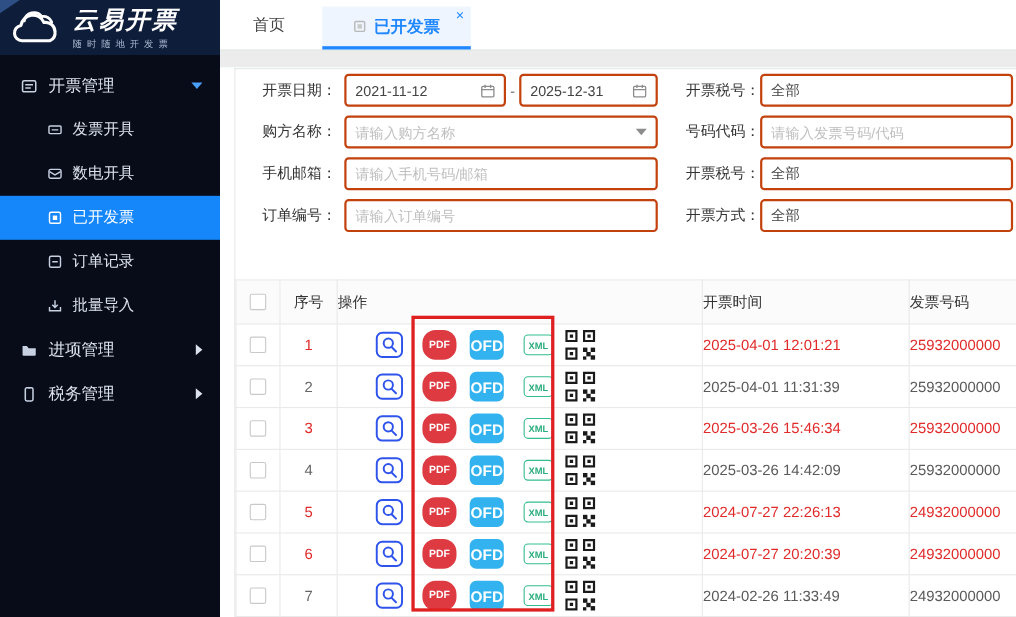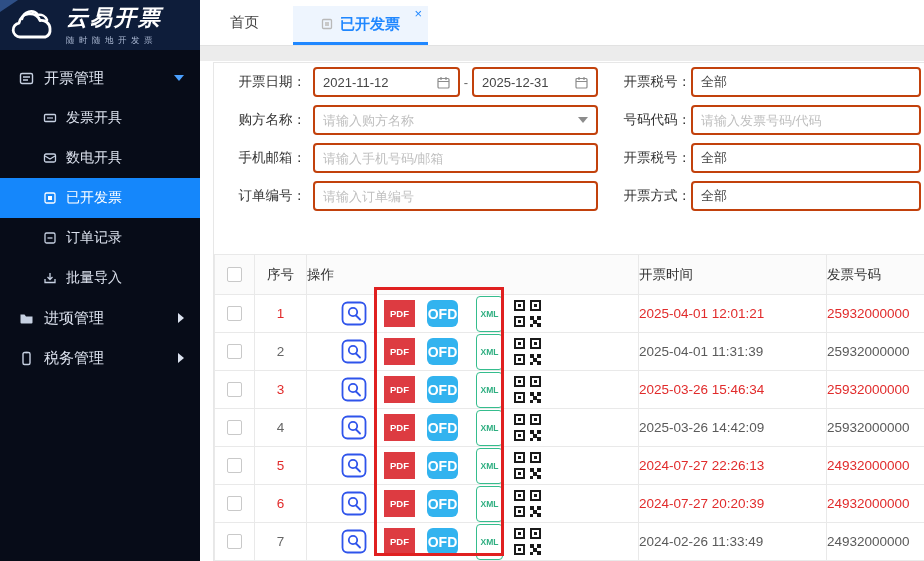"PDF" .btn-pdf { border-radius: 0 -> 12px }
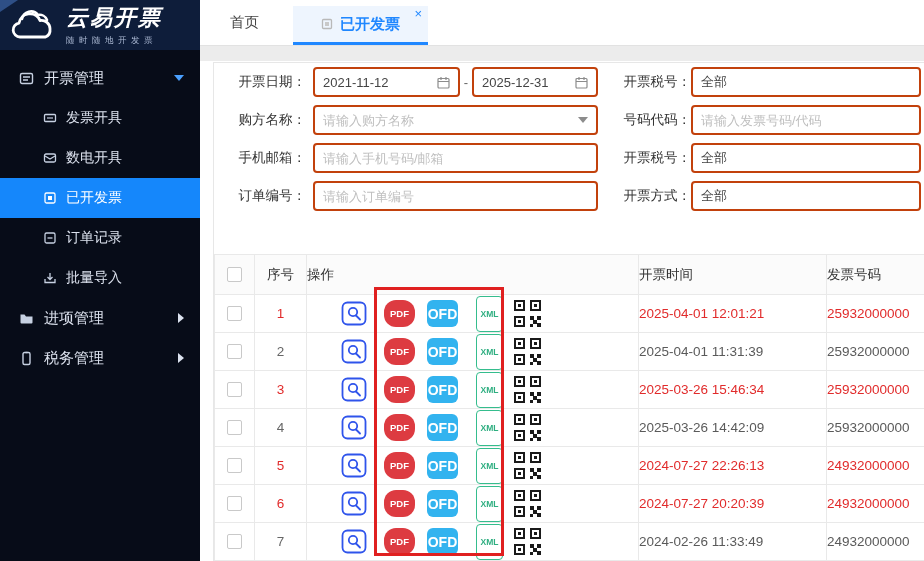"XML" .btn-xml { height: 36px -> 19px }
